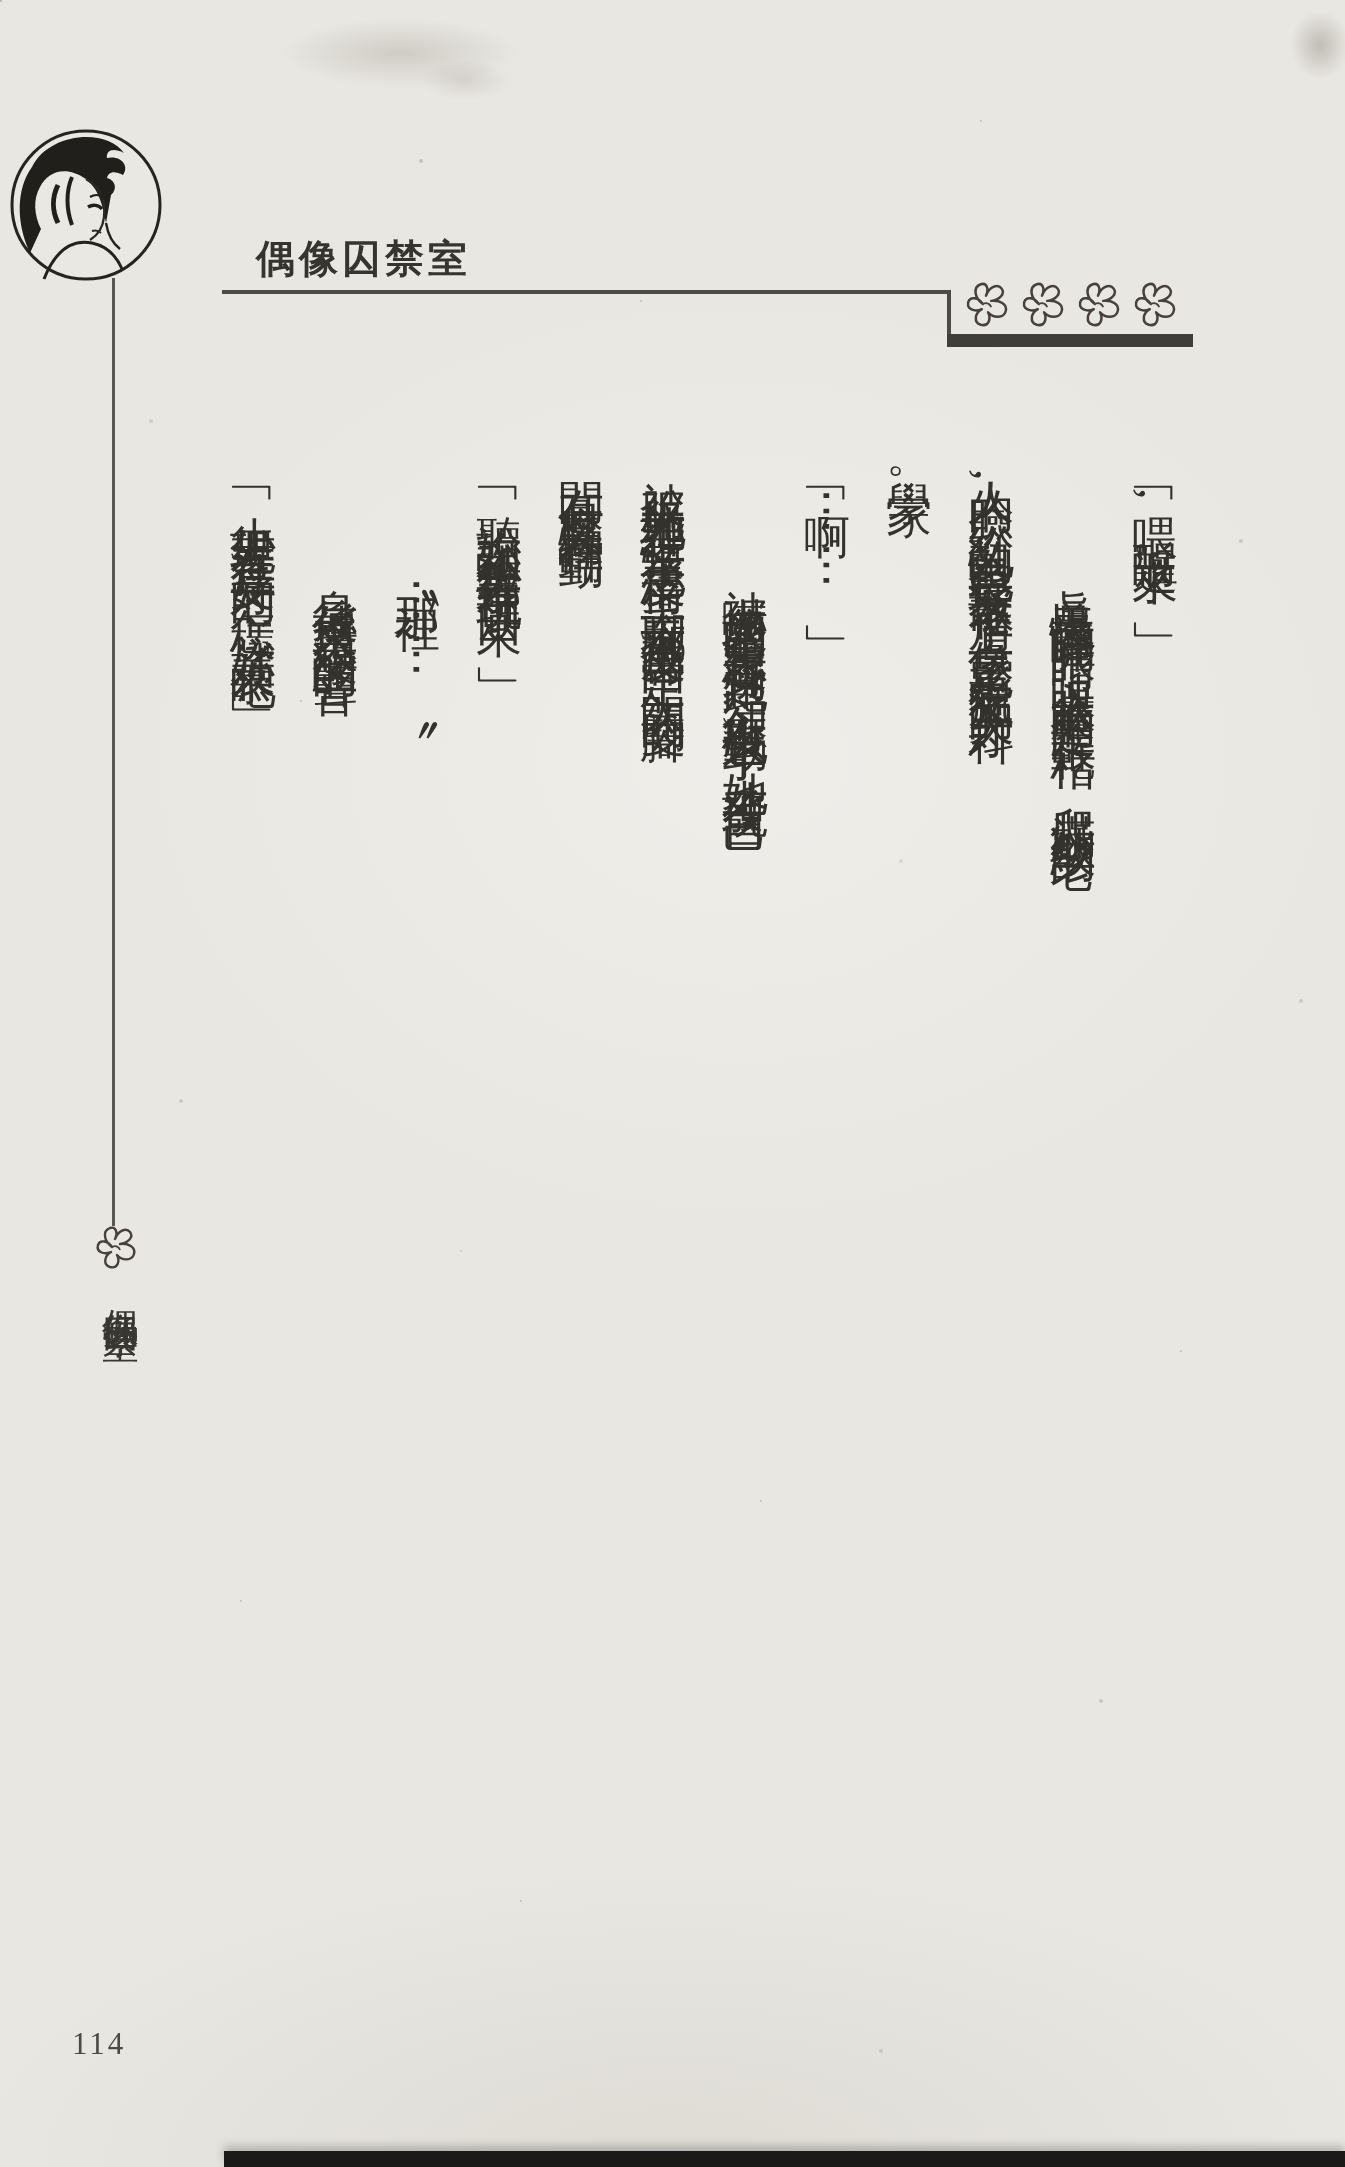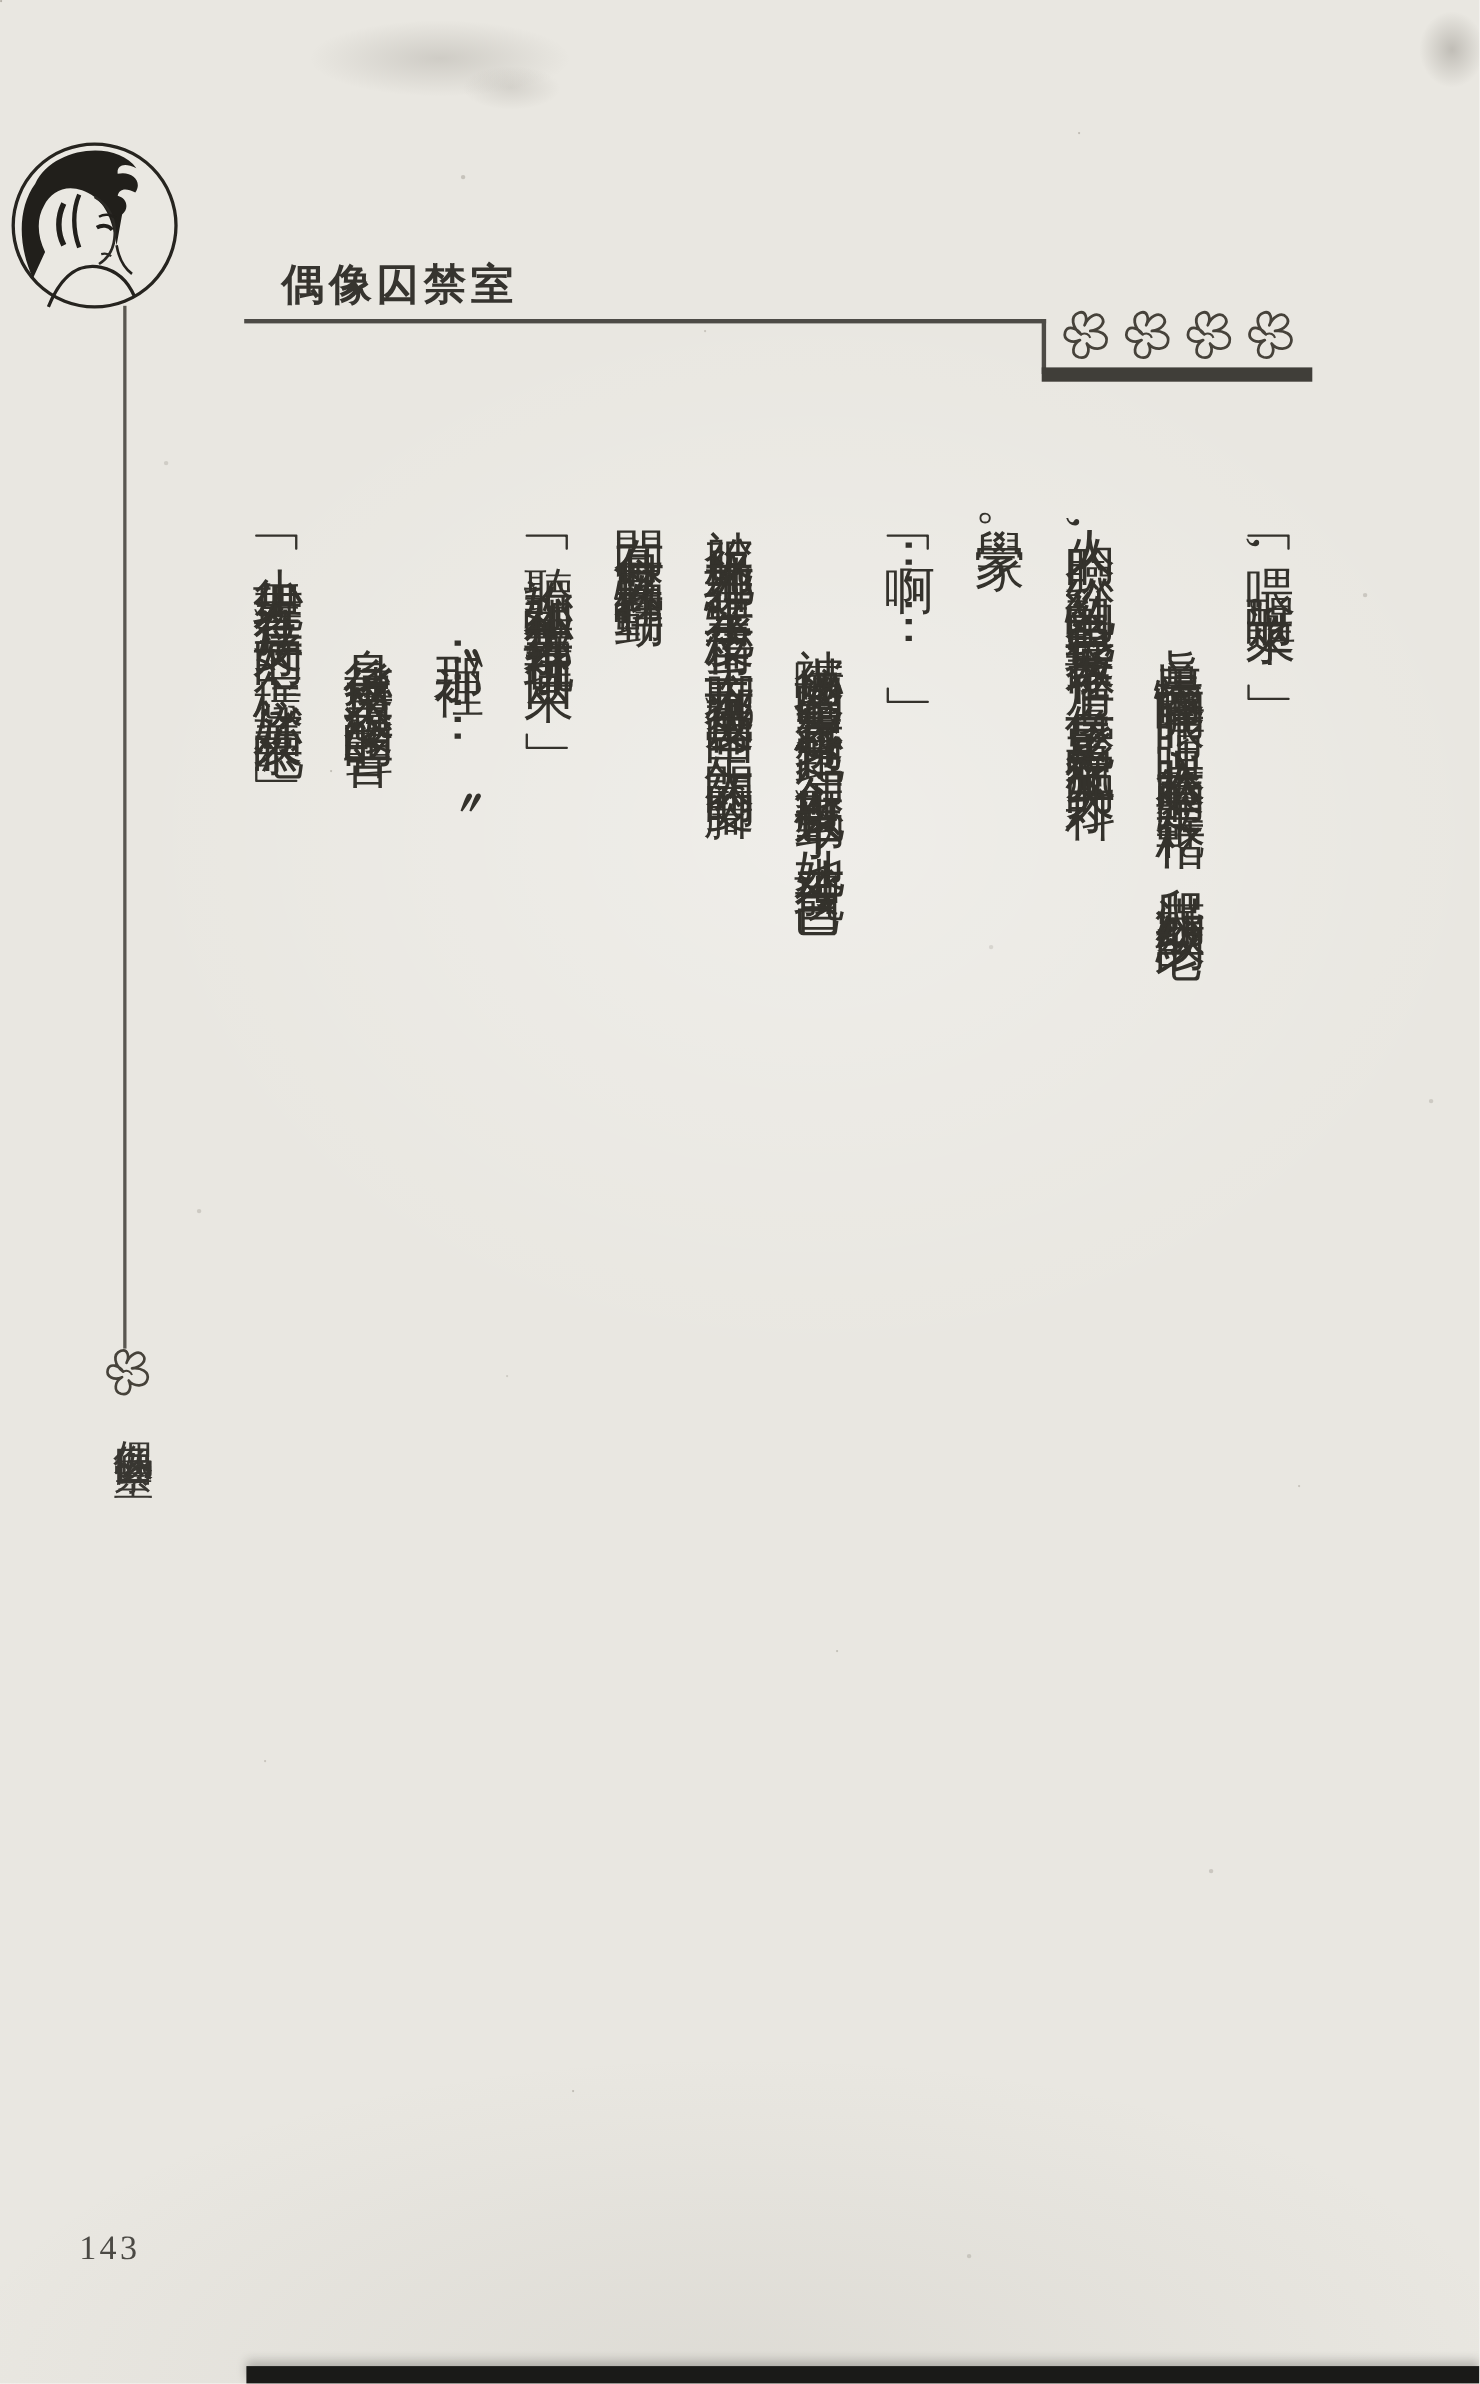"143" div.page-number { text: 143 -> 114 }
